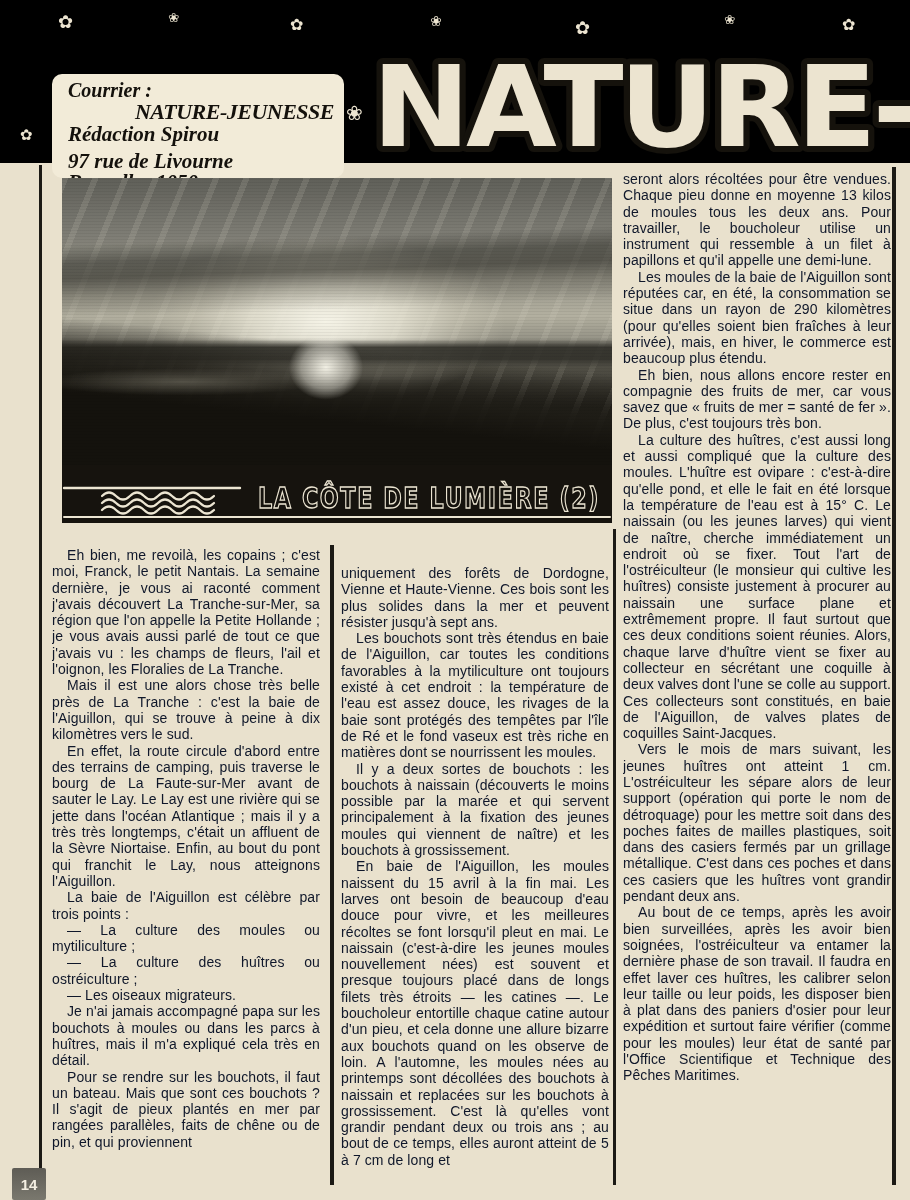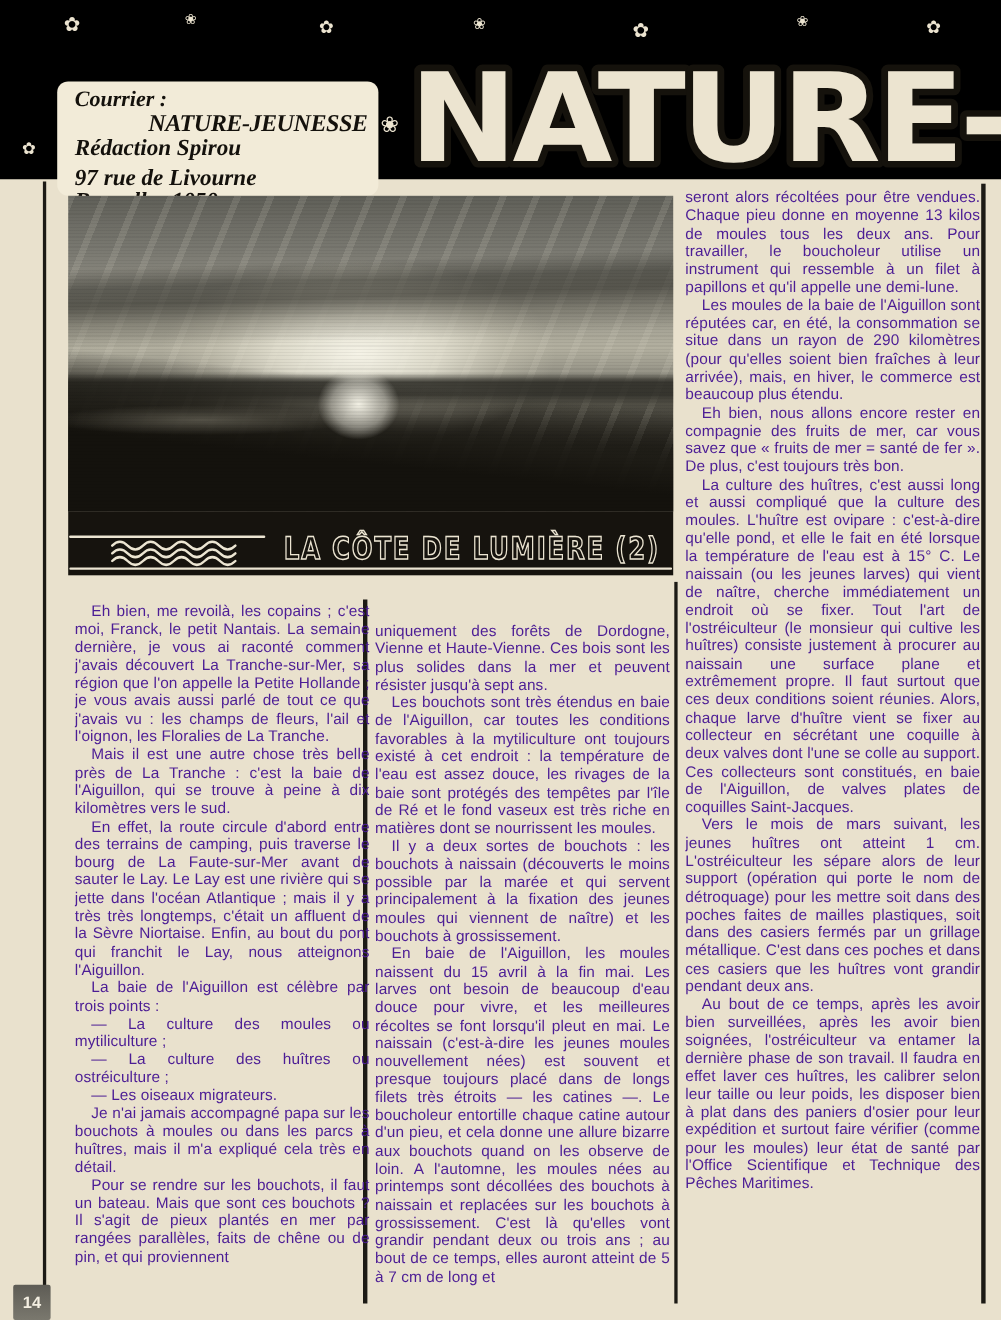"seront alors récoltées pour être" .col { color: #4c1d95 -> #0f172a }
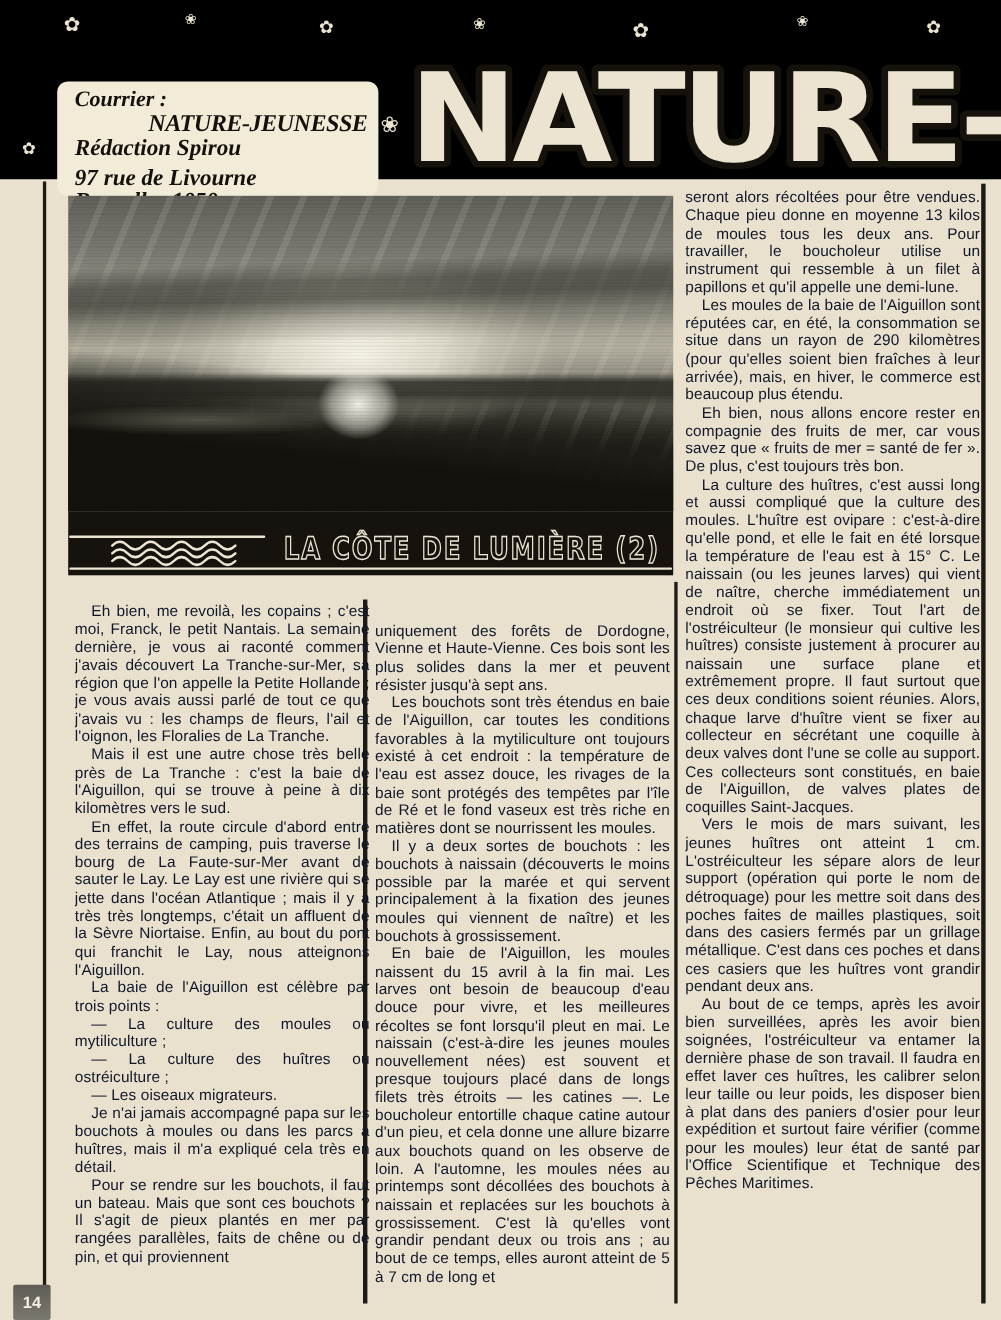"Eh bien, me revoilà, les" .col1 { left: 68px -> 52px }
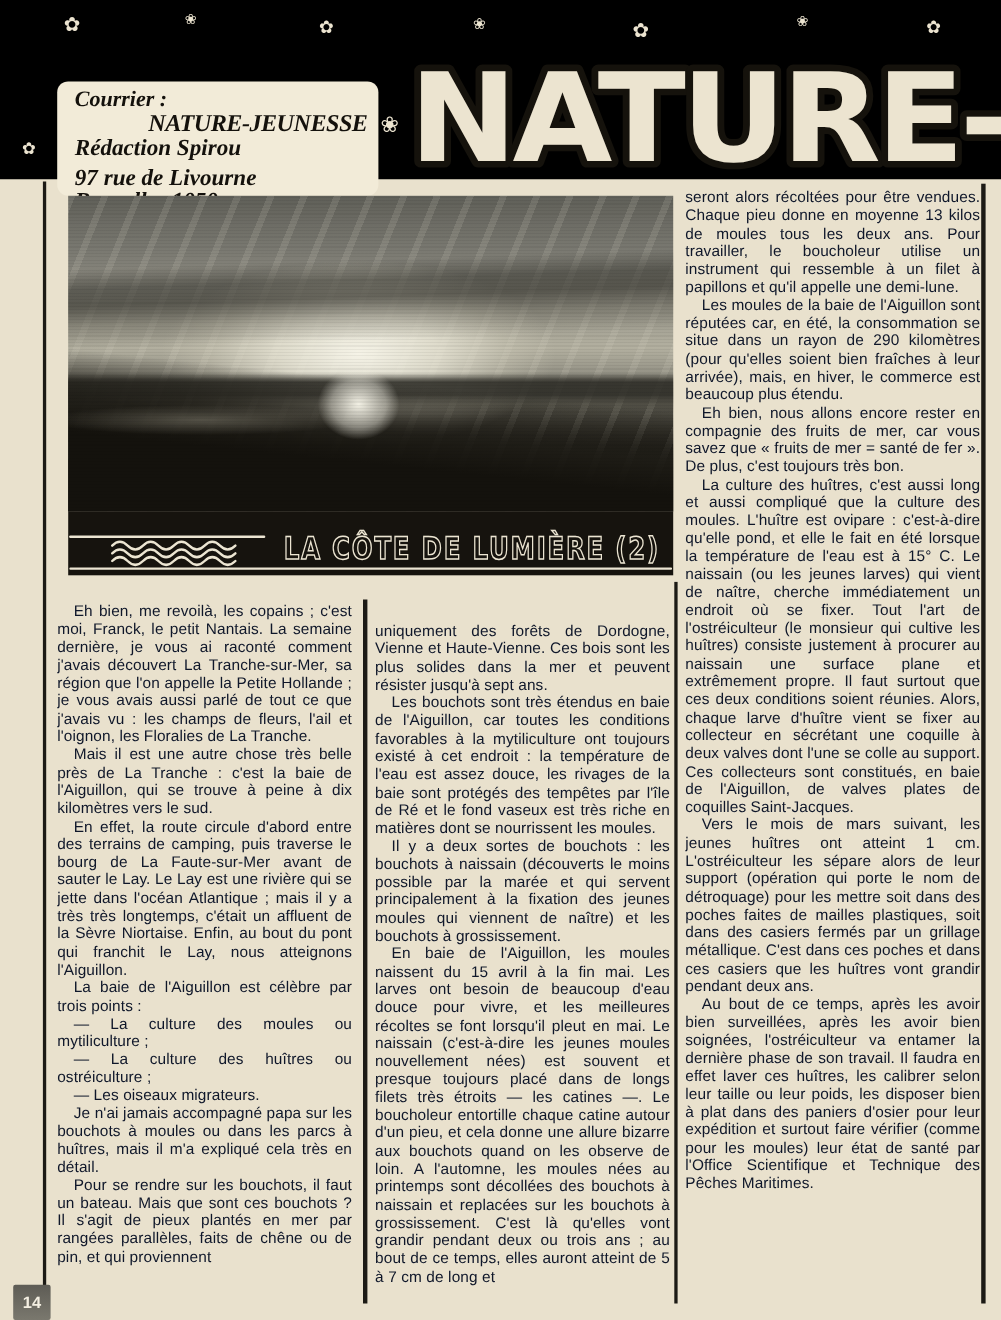"Mais il est une autre" p { text: autre -> alors }
